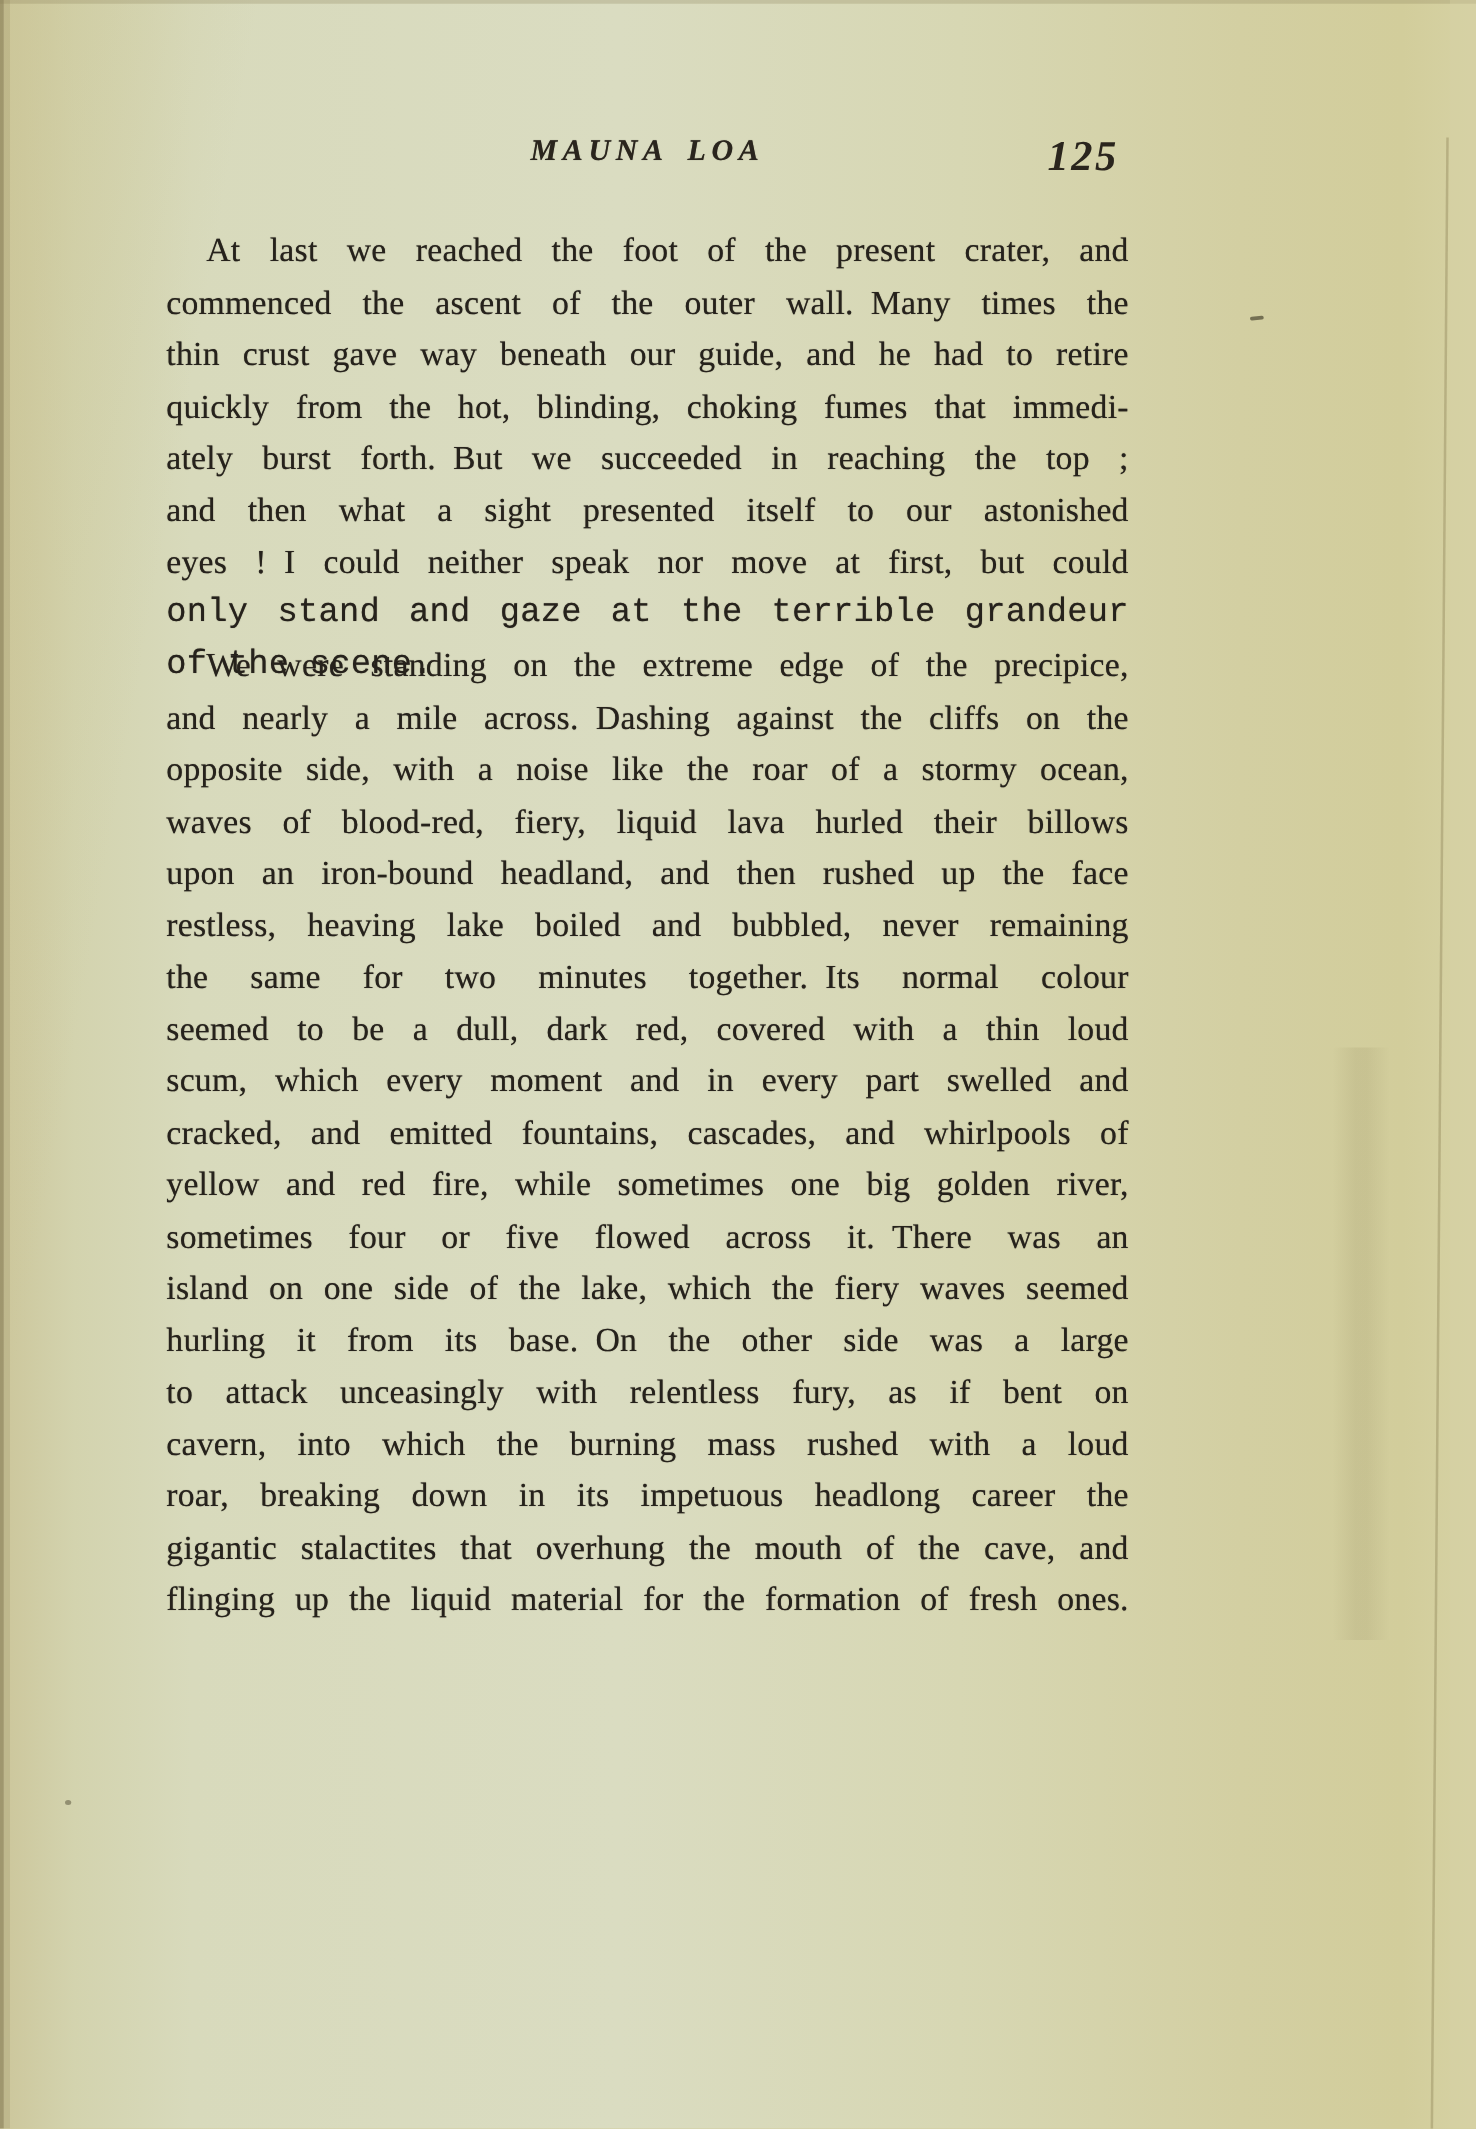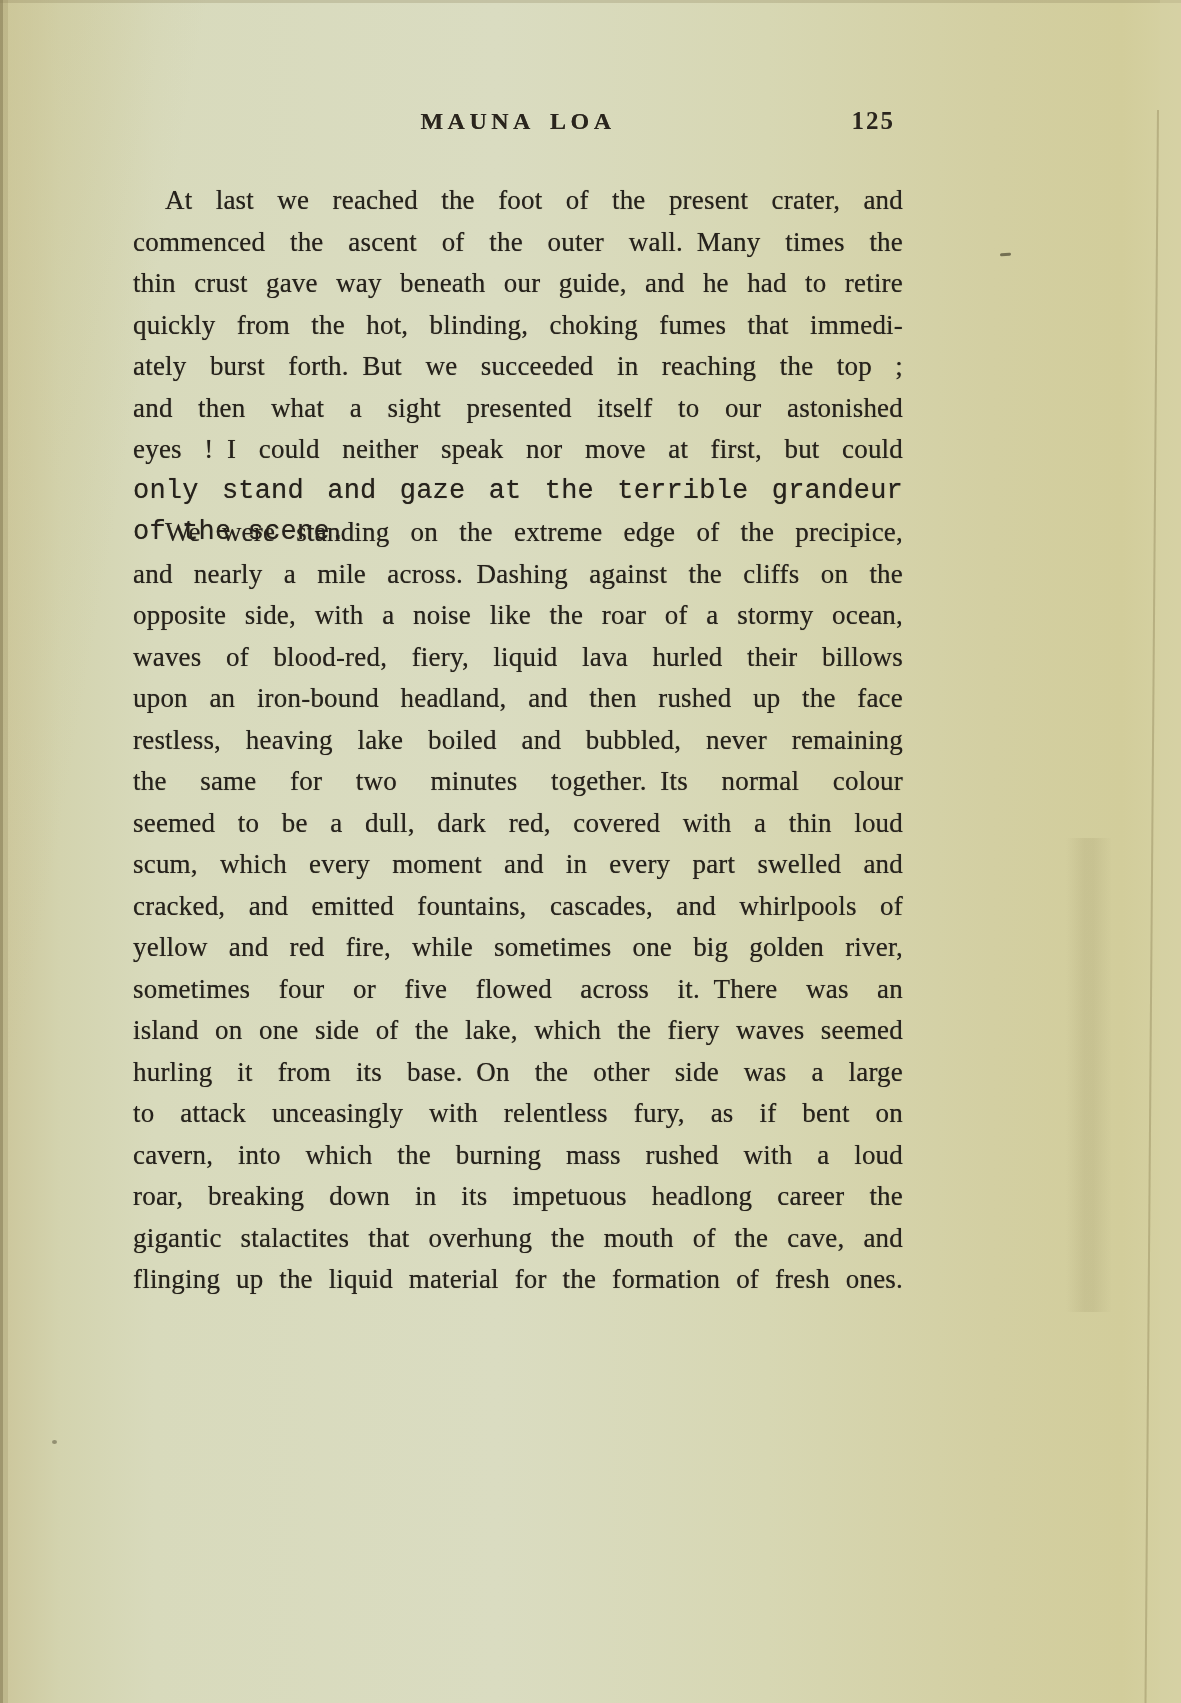"MAUNA LOA" .header-row { font-style: none -> italic }
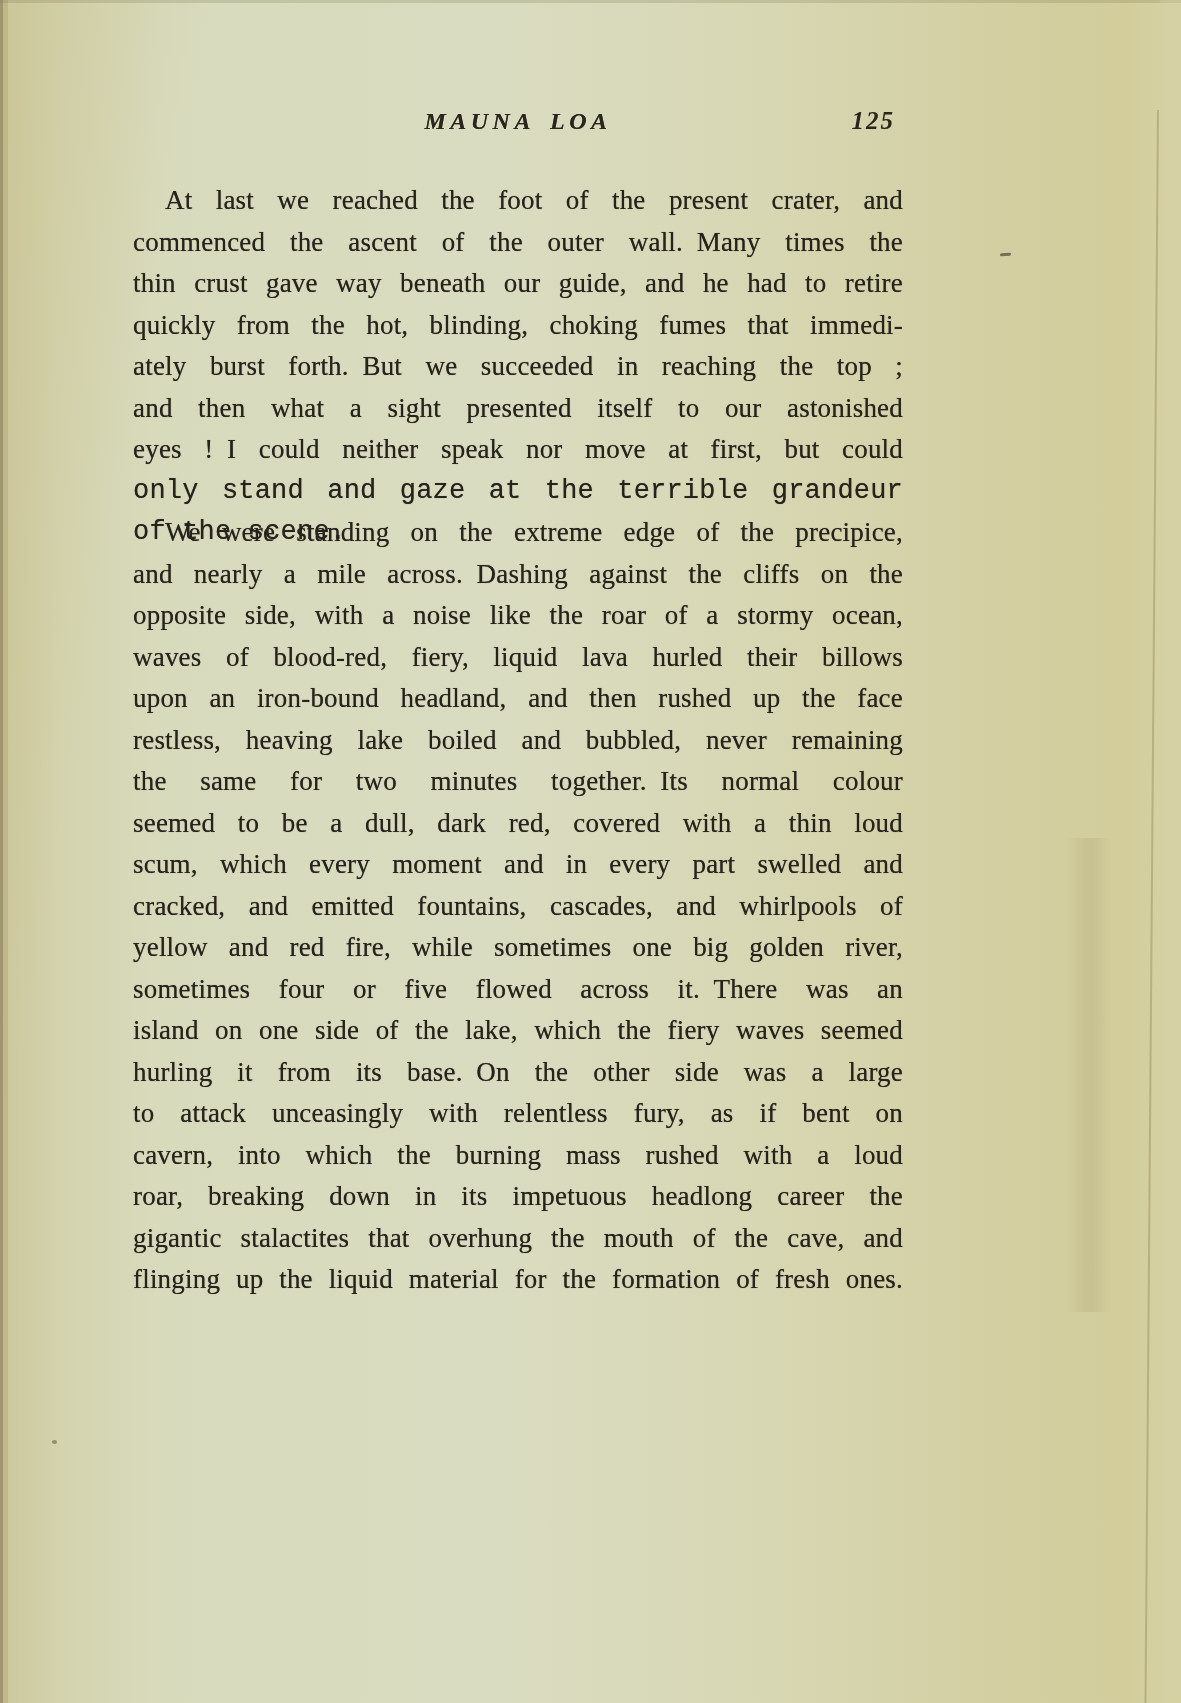"125" .page-number { font-size: 25px -> 34px }
